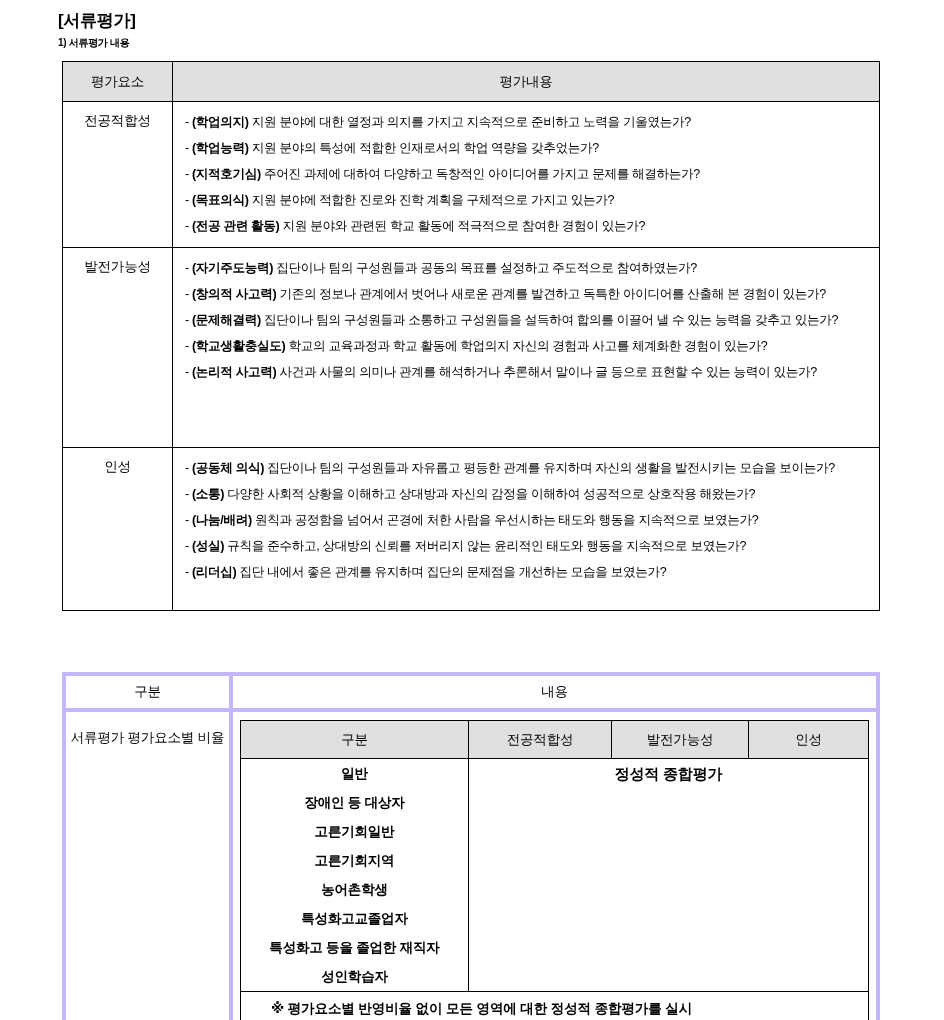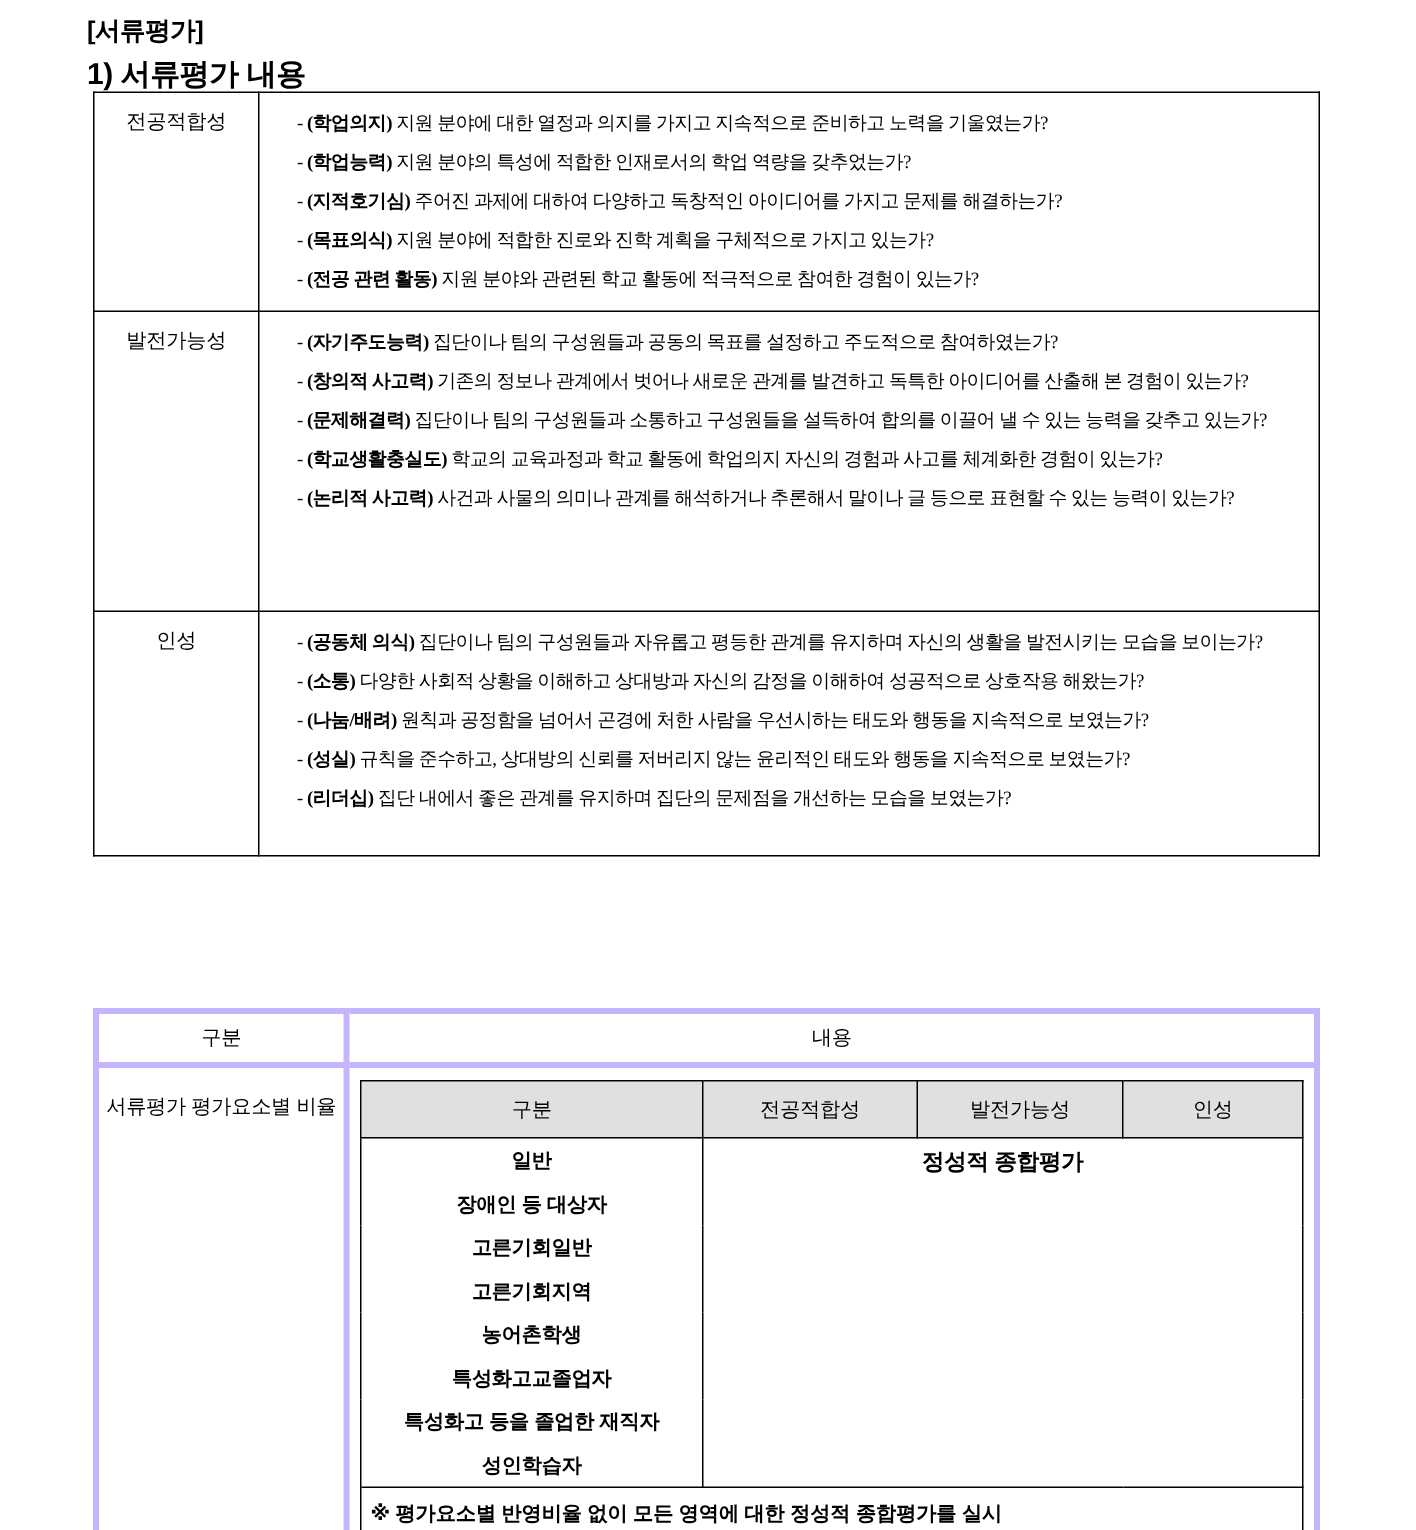"1) 서류평가 내용" .section-title-1 { font-size: 20px -> 10px }
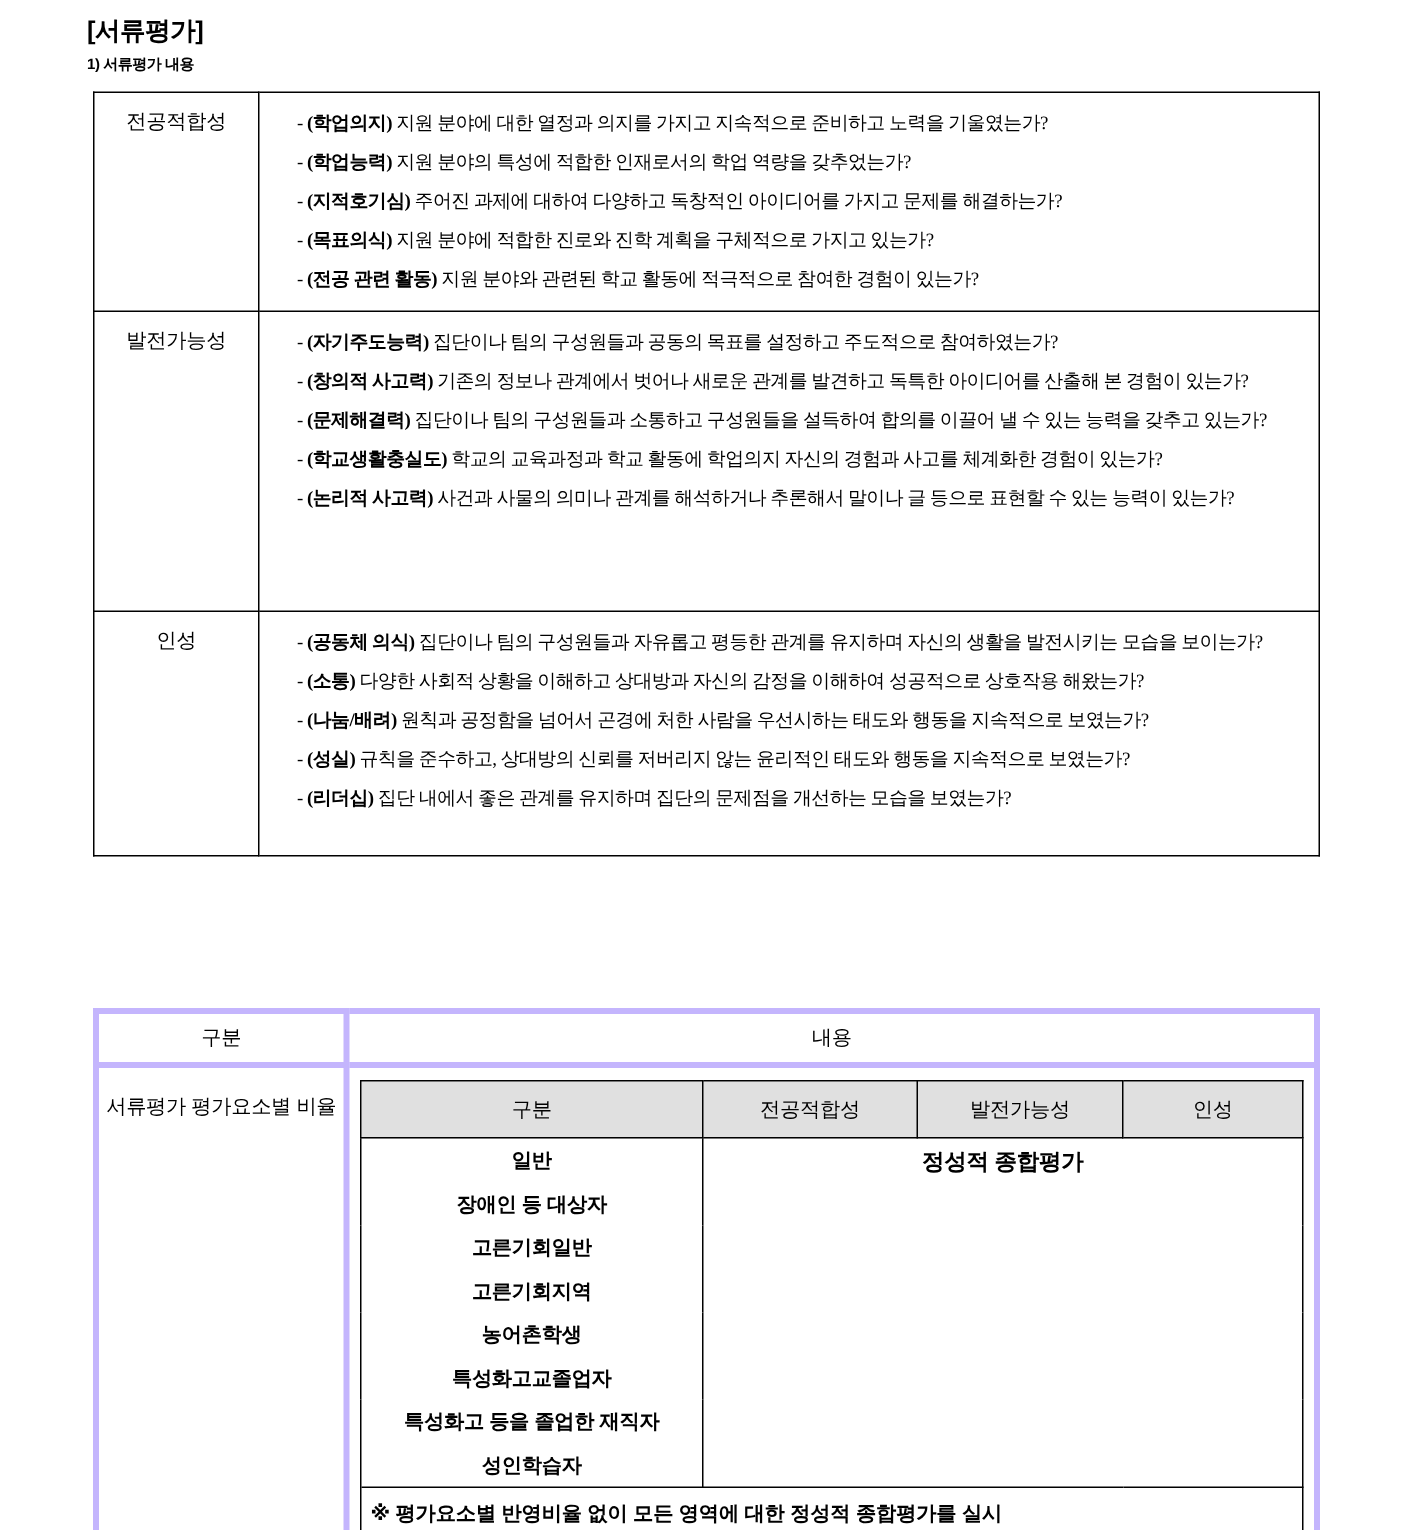"평가요소" tr { html: none -> <tr> <th>평가요소</th> <th>평가내용</th> </tr> }
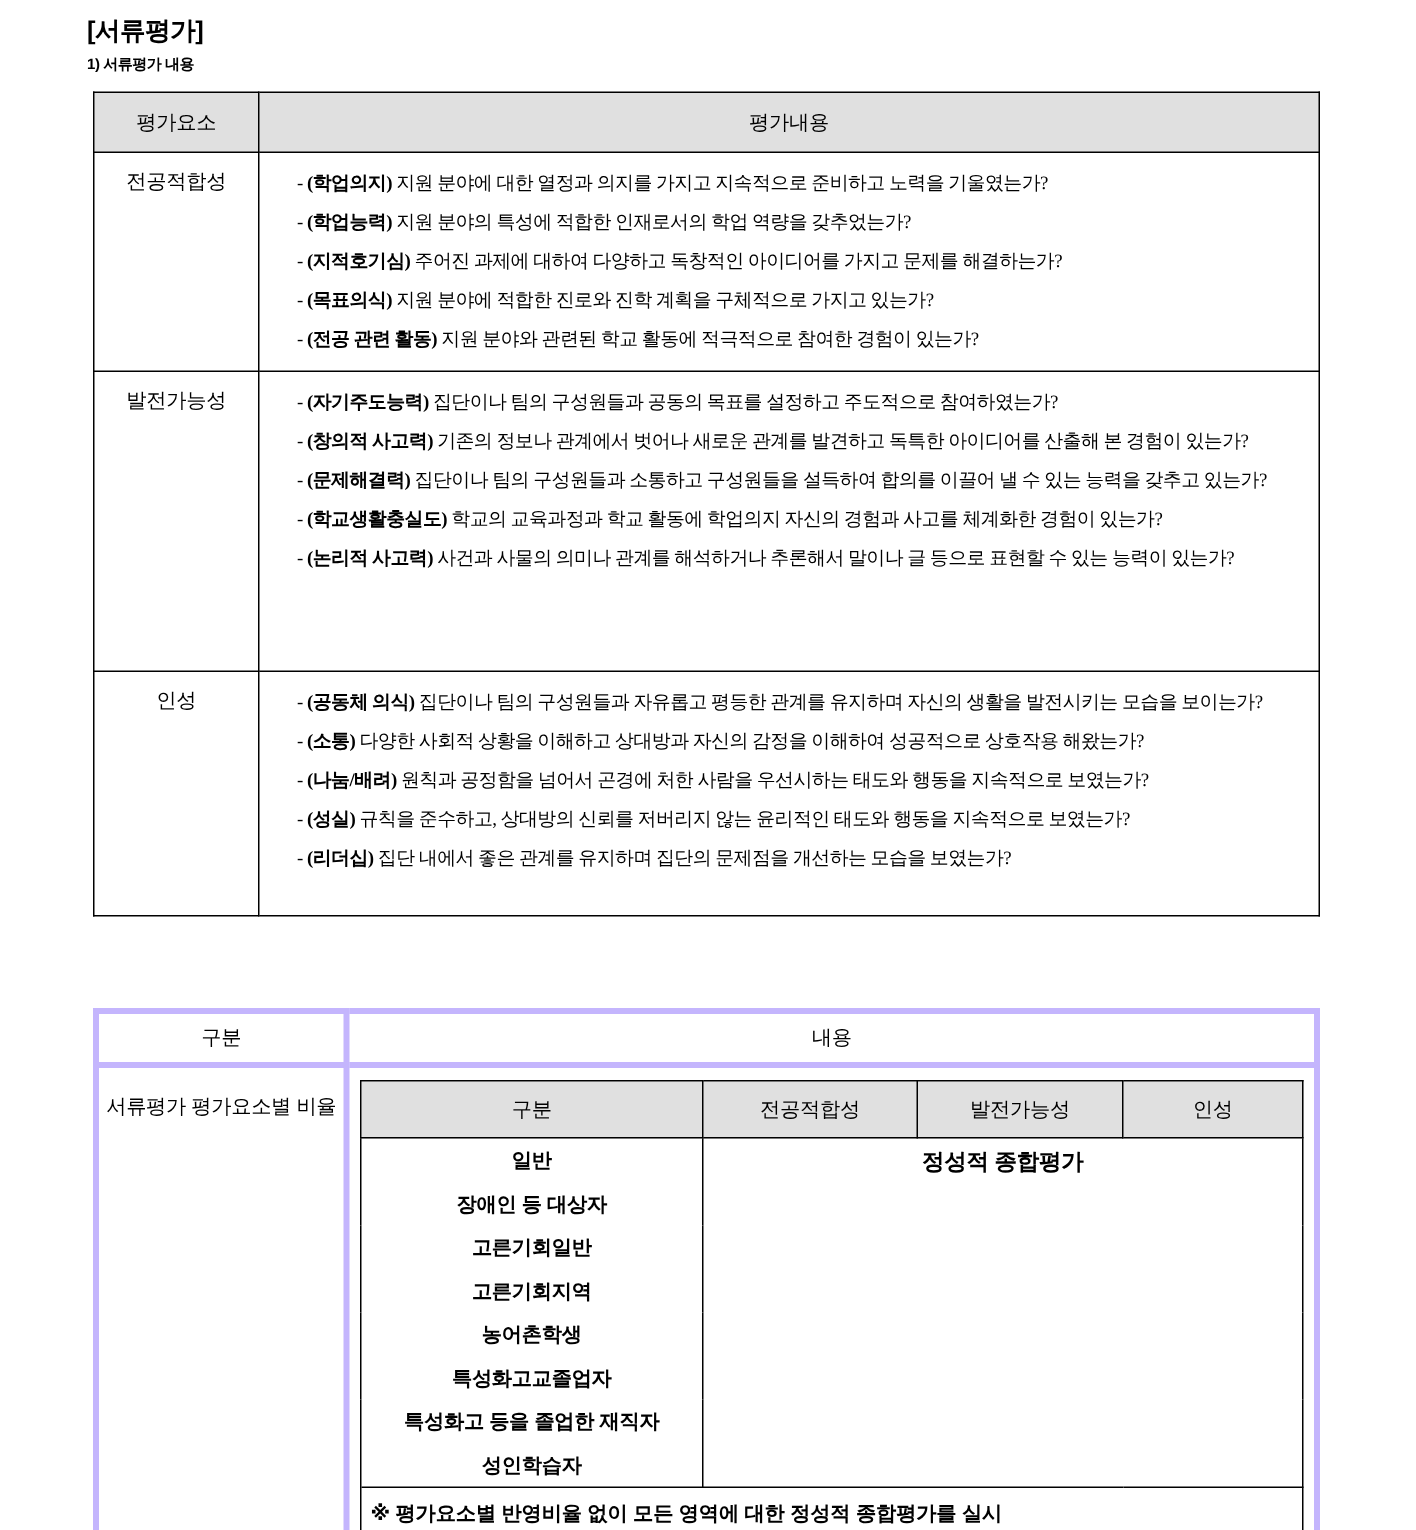"- (학업의지) 지원 분야에 대한" .cell-content { font-family: Liberation Serif, serif -> none; padding: 7px 9px 7px 25px -> 7px 9px 7px 12px }
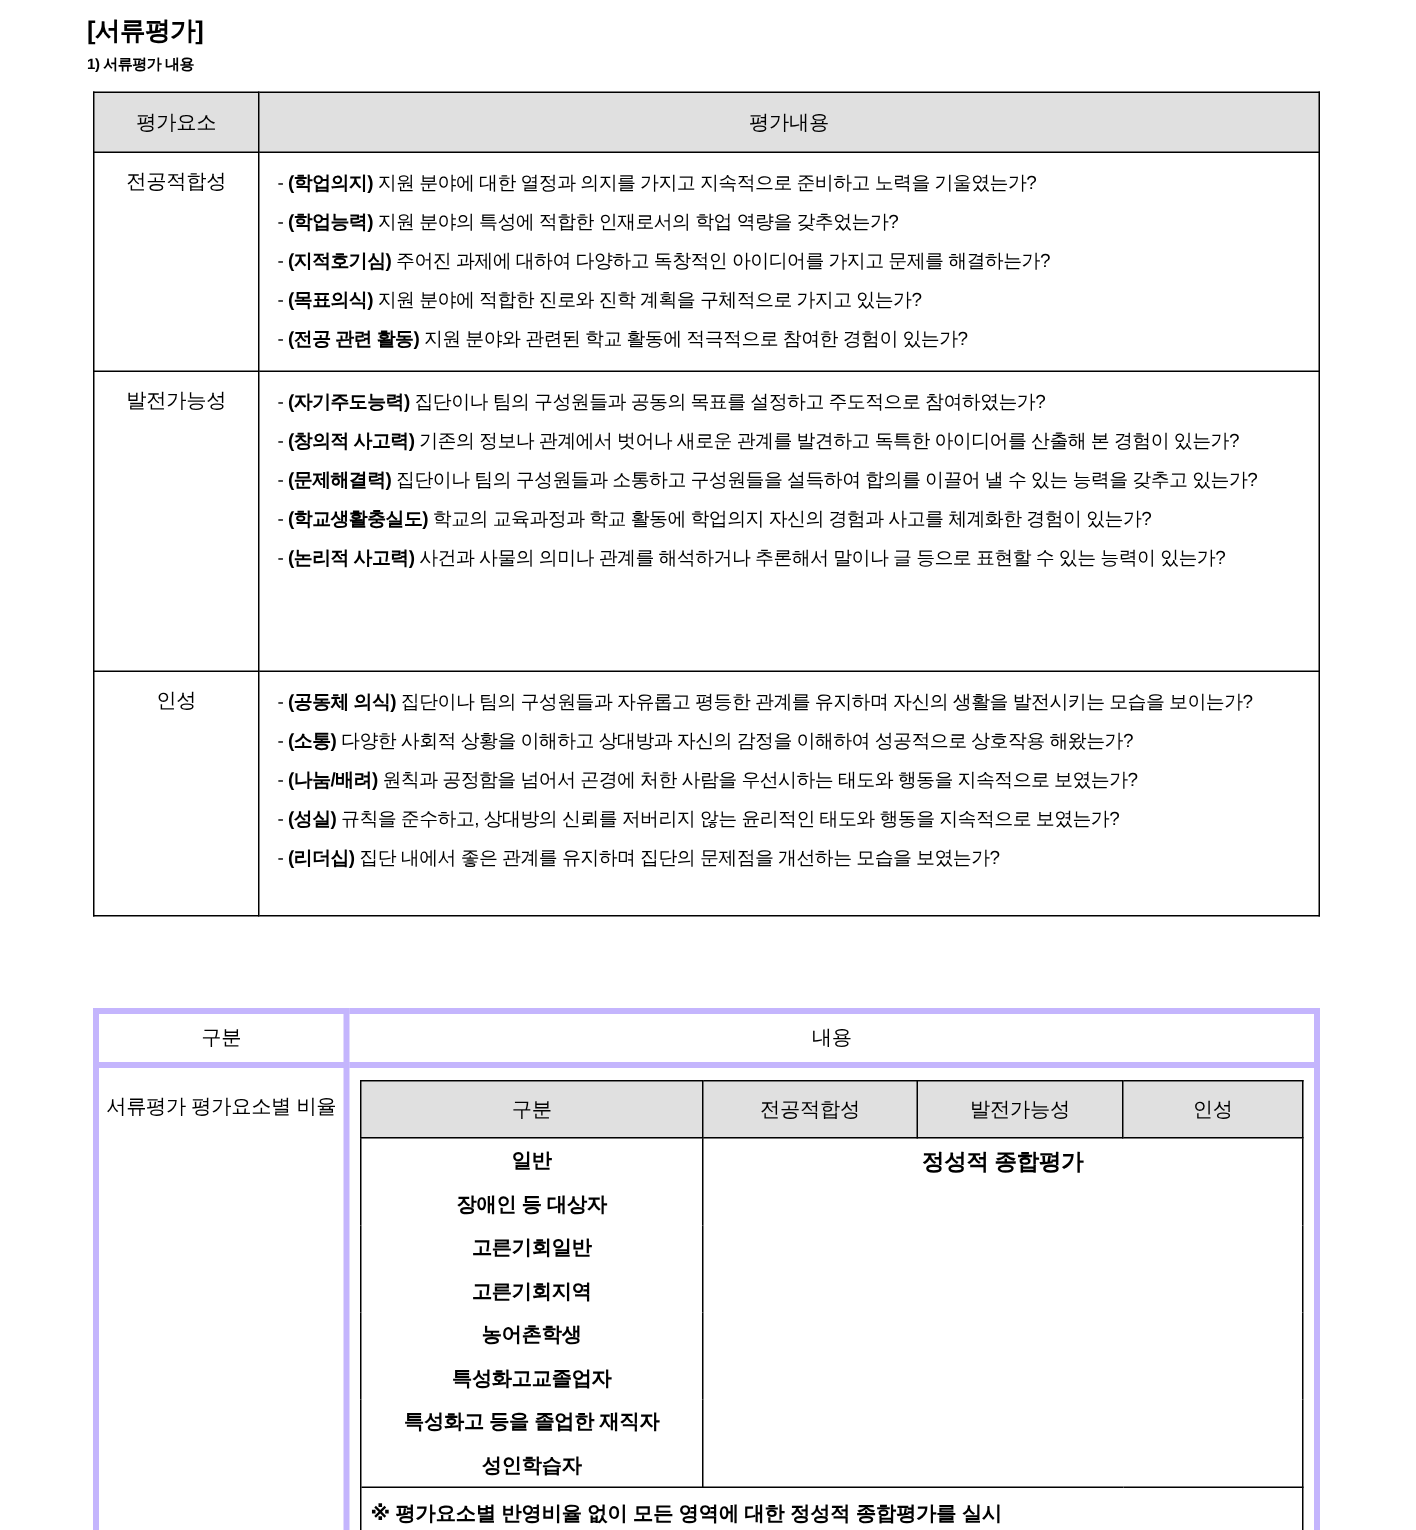"※ 평가요소별 반영비율 없이 모든" .note-row .note-text { margin-left: none -> 24px }
